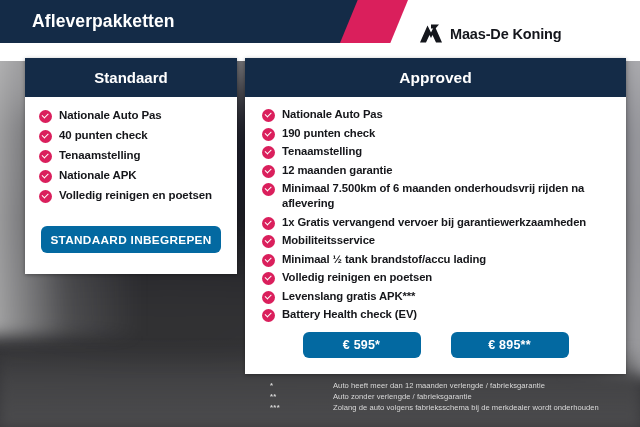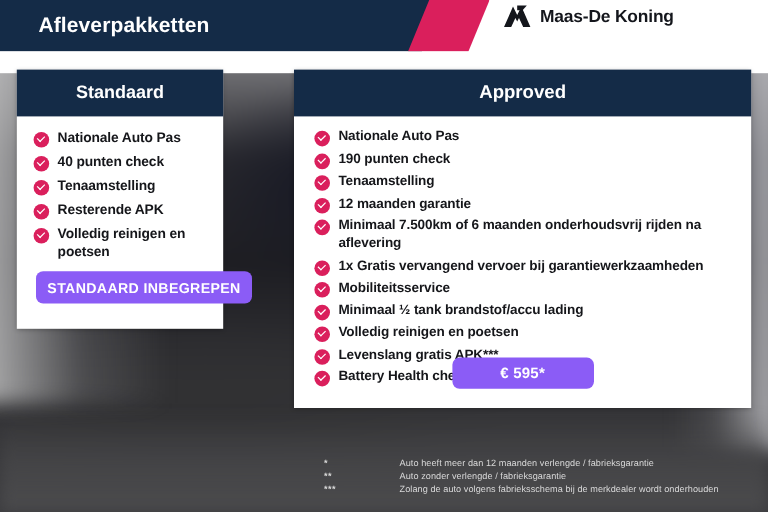"Maas-De Koning" .brand { top: 3px -> 23px }
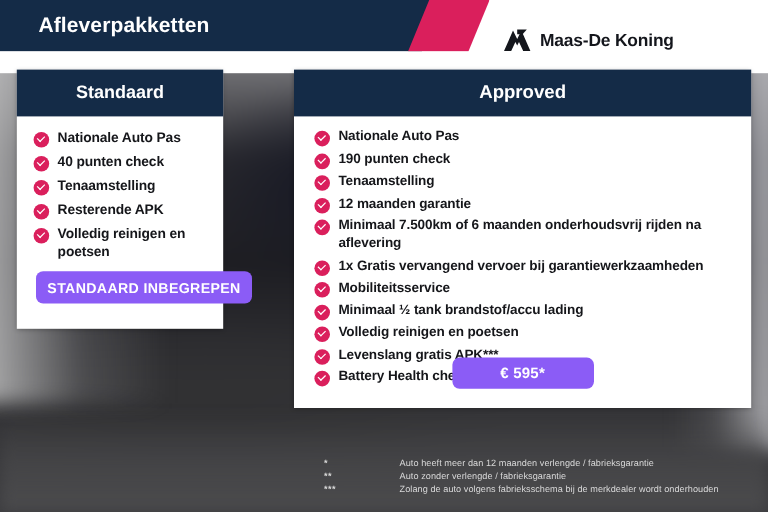"Standaard" .card-left { left: 14px -> 25px; width: 172px -> 212px }
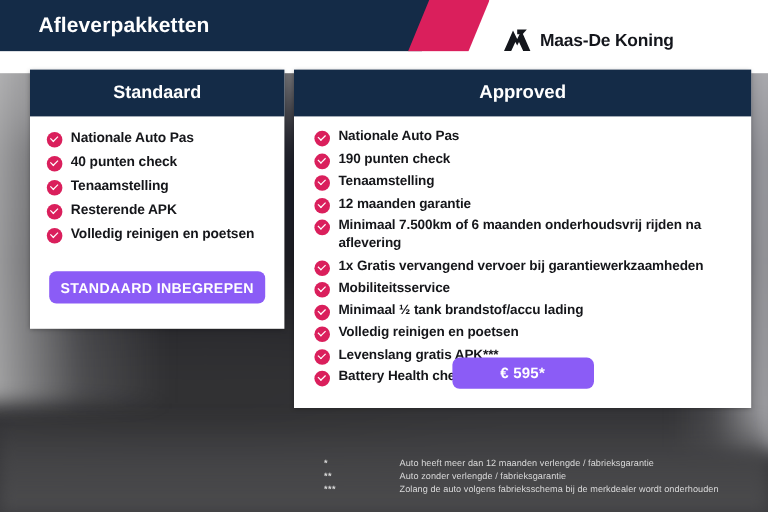"Approved" .card-right { height: 282px -> 316px }
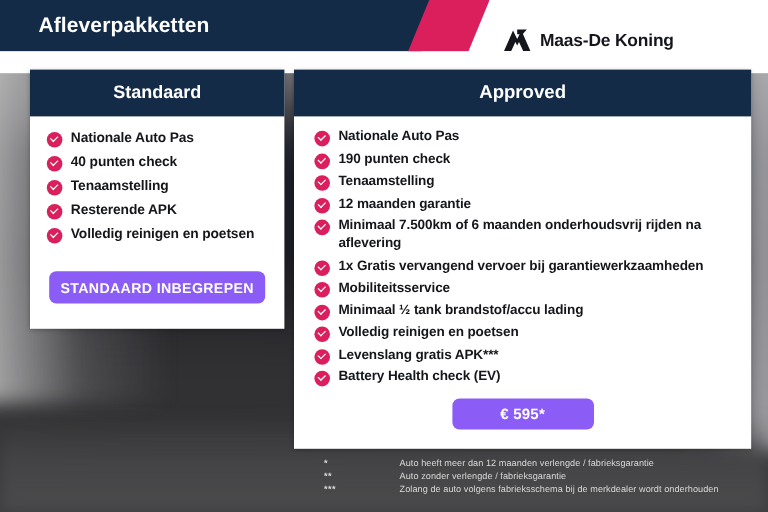"Resterende APK" span.feature-text { text: Resterende -> Nationale }
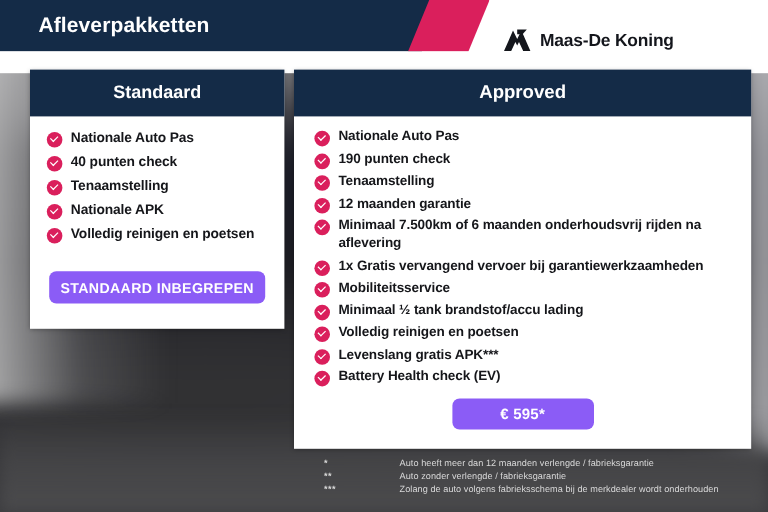"STANDAARD INBEGREPEN" .pill { background: #8b5cf6 -> #0369a1 }
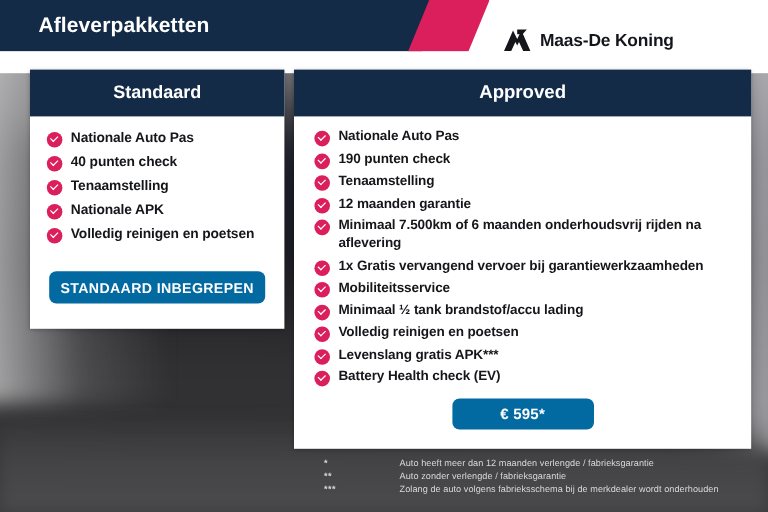"€ 895**" button.pill { html: none -> <button>€ 895**</button> }
